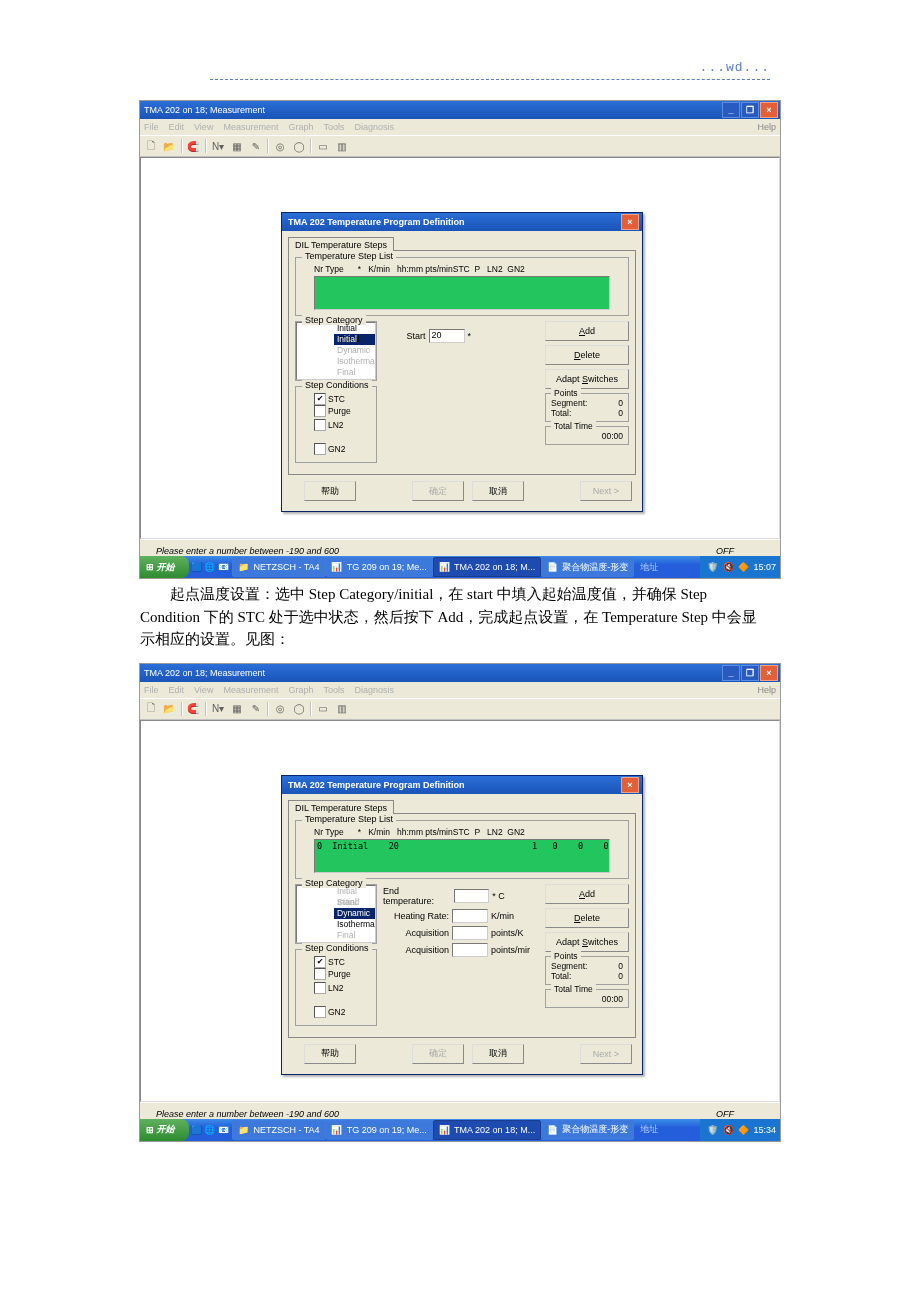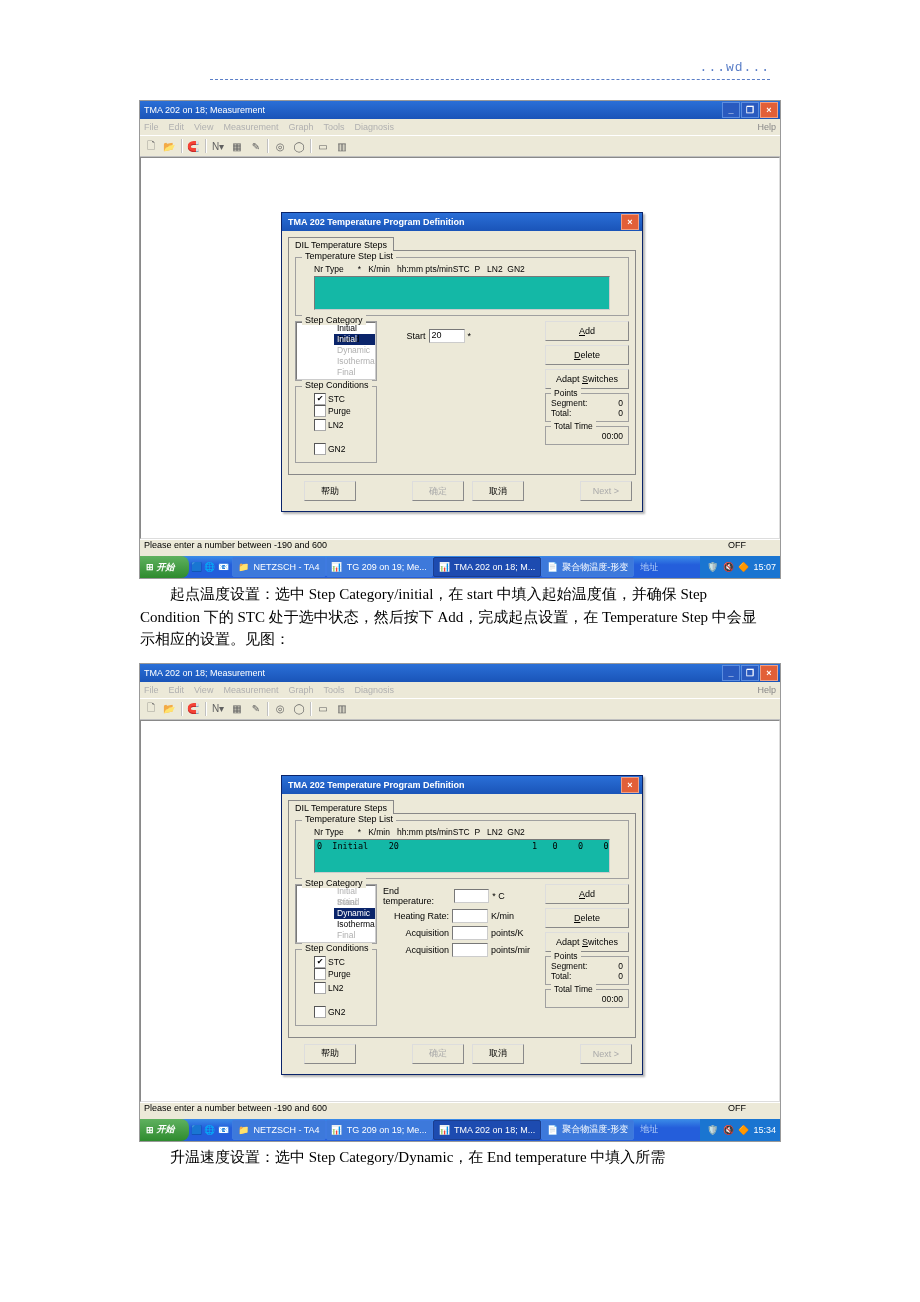"Please enter a number between" .status-bar { align-items: flex-start -> flex-end; font-style: none -> italic; padding: 0 4px -> 0 16px }
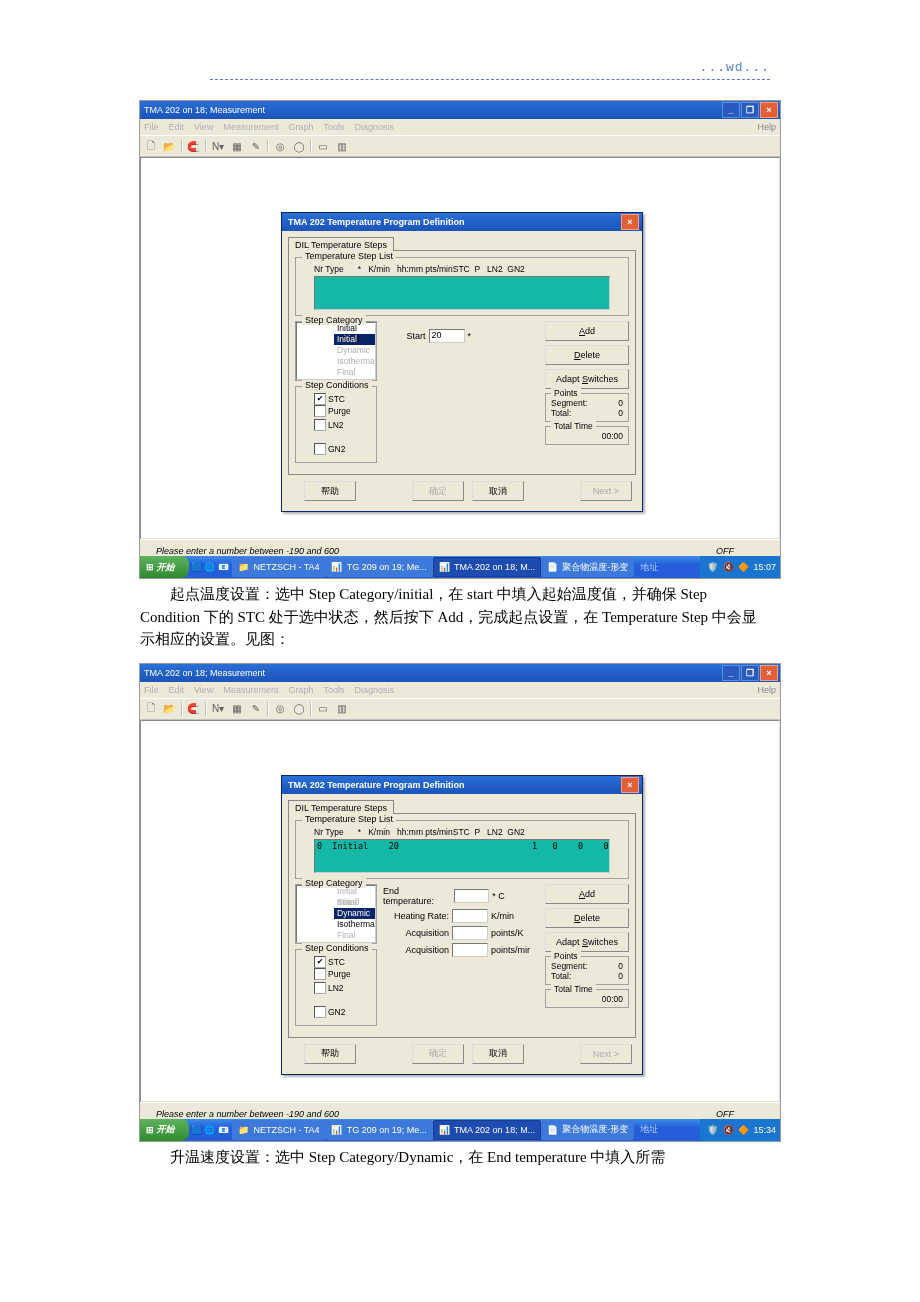"0 Initial 20 1 0" .step-list { background: #14b8a6 -> #22c55e }
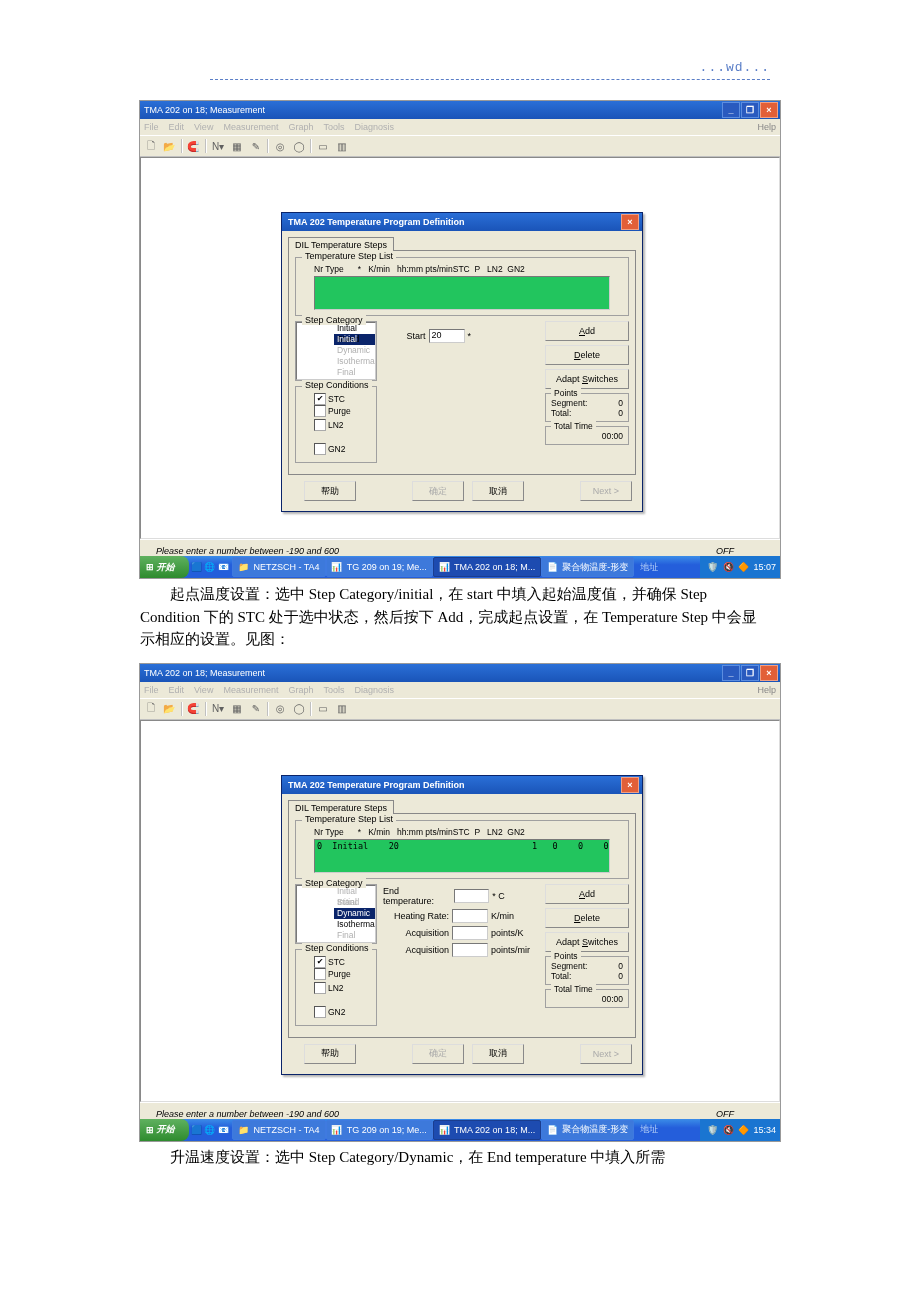"升温速度设置：选中 Step Category/Dynamic，在 End" div.para { html: <div><span></span><span>升温速度设置：选中 Step Category/Dynamic，在 End temperature 中填入所需</span></div> -> none }
